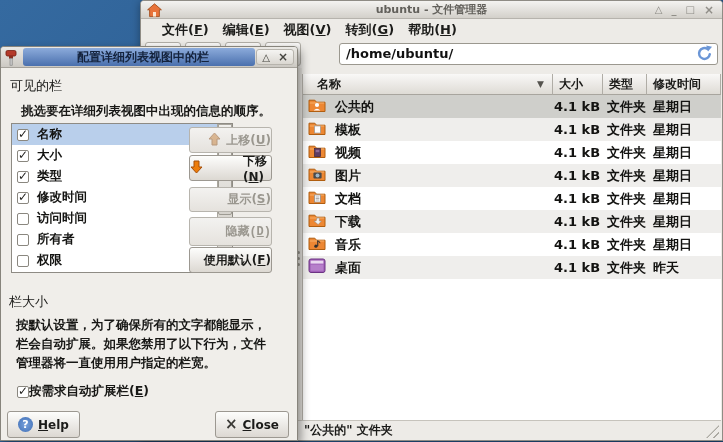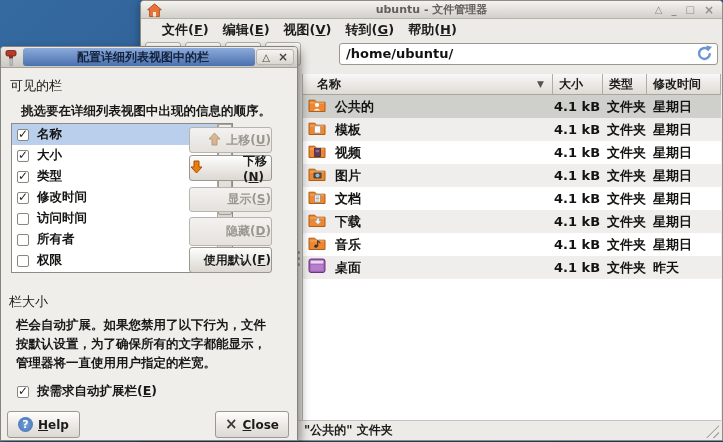"隐藏(D)" .btn-hide { font-family: none -> Liberation Mono, monospace }
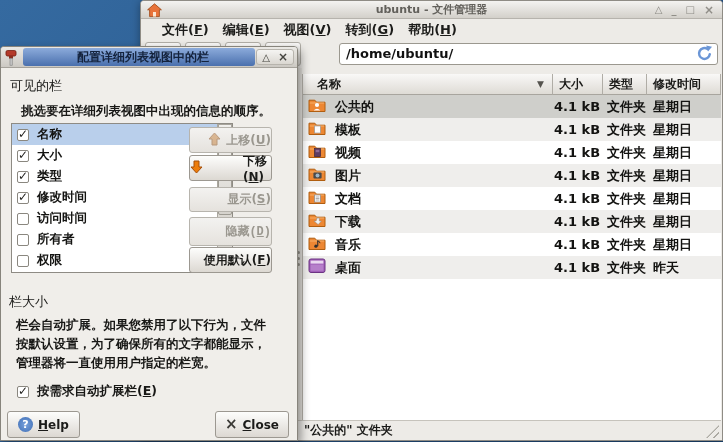"栏会自动扩展。如果您禁用了以下行为，文件" div { order: before "按默认设置，为了确保所有的文字都能显示，" -> after "按默认设置，为了确保所有的文字都能显示，" }
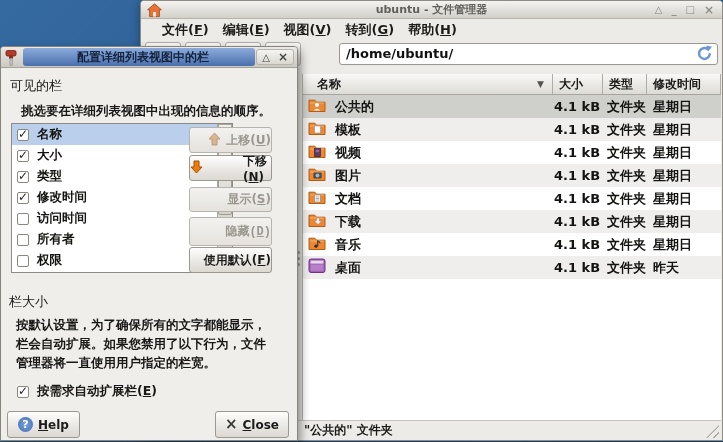"按需求自动扩展栏(E)" .chk-row { gap: 8px -> none }
